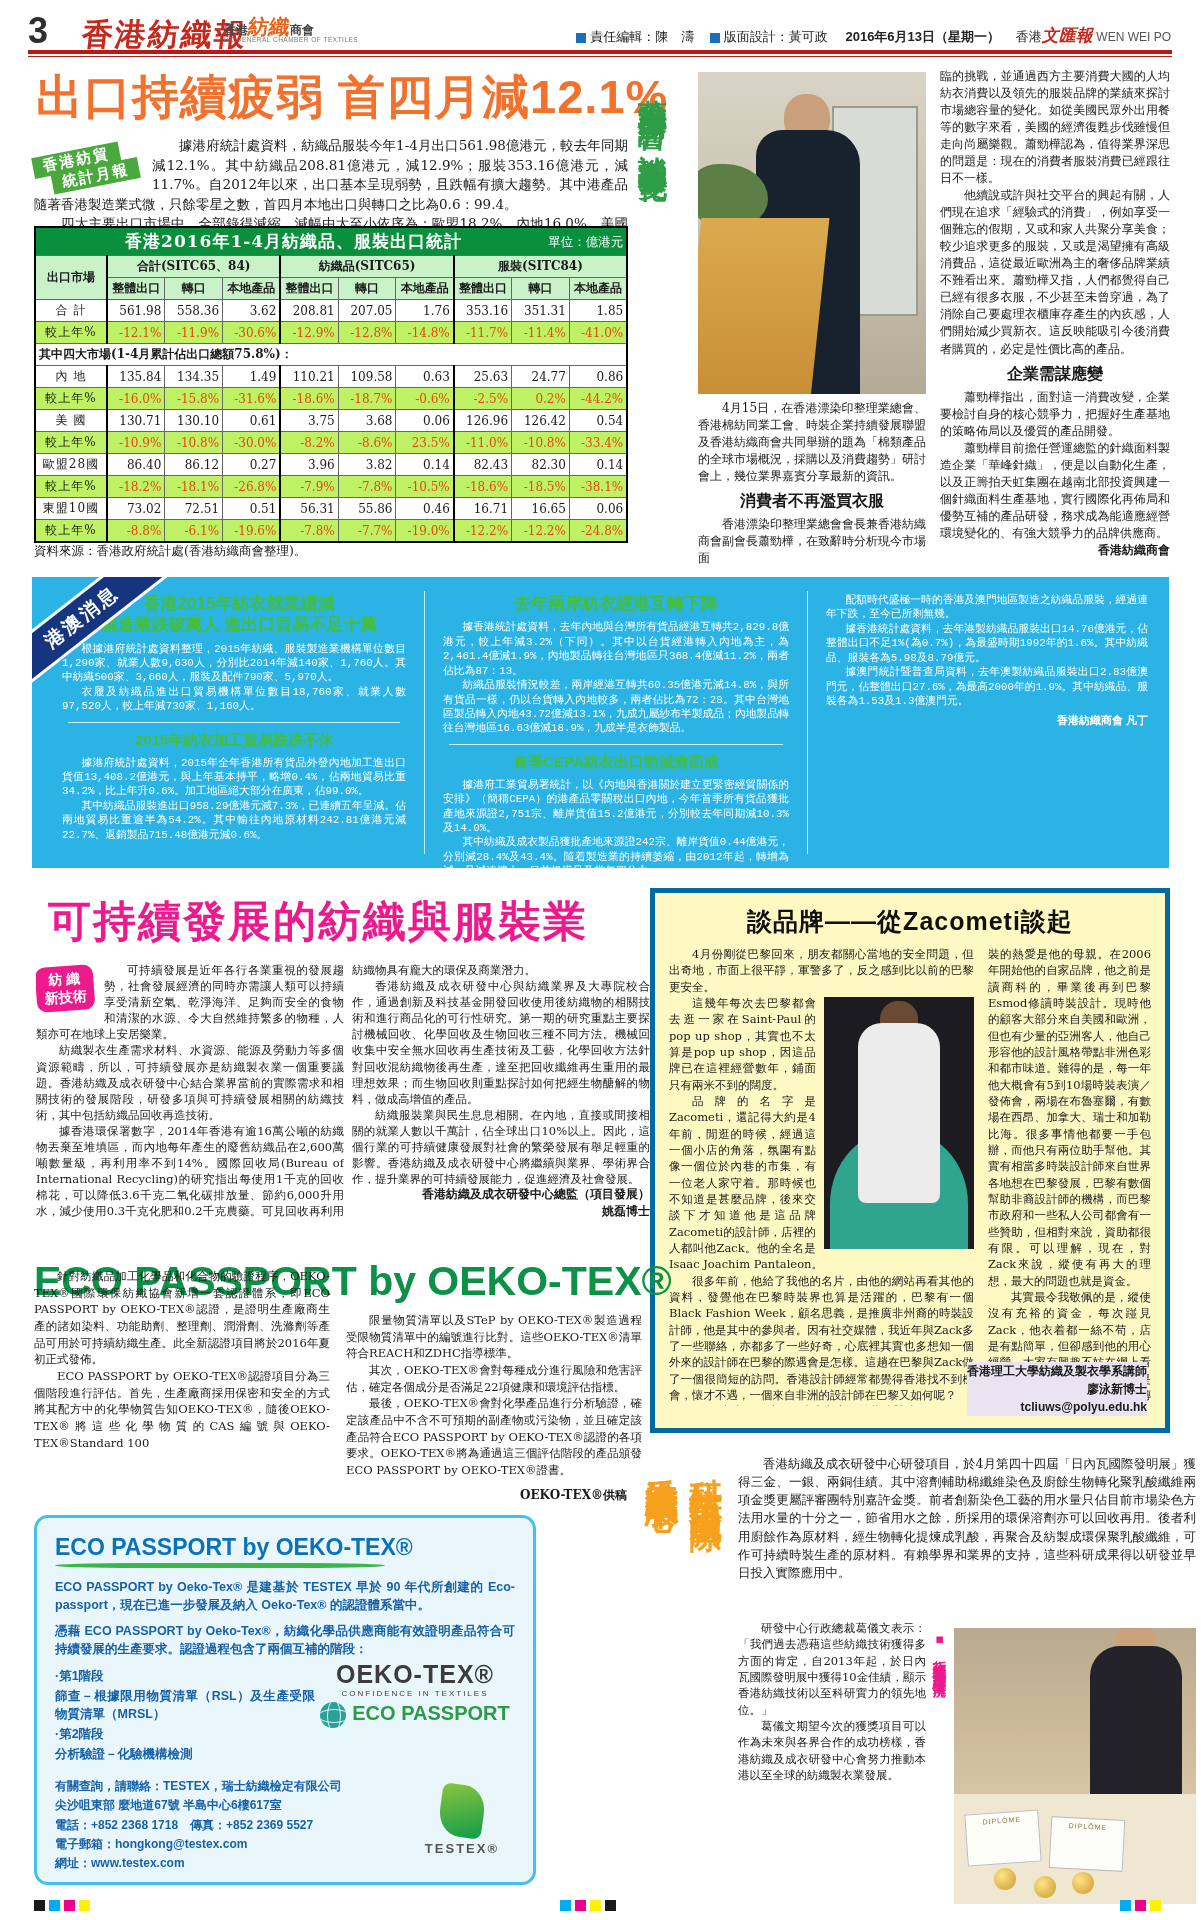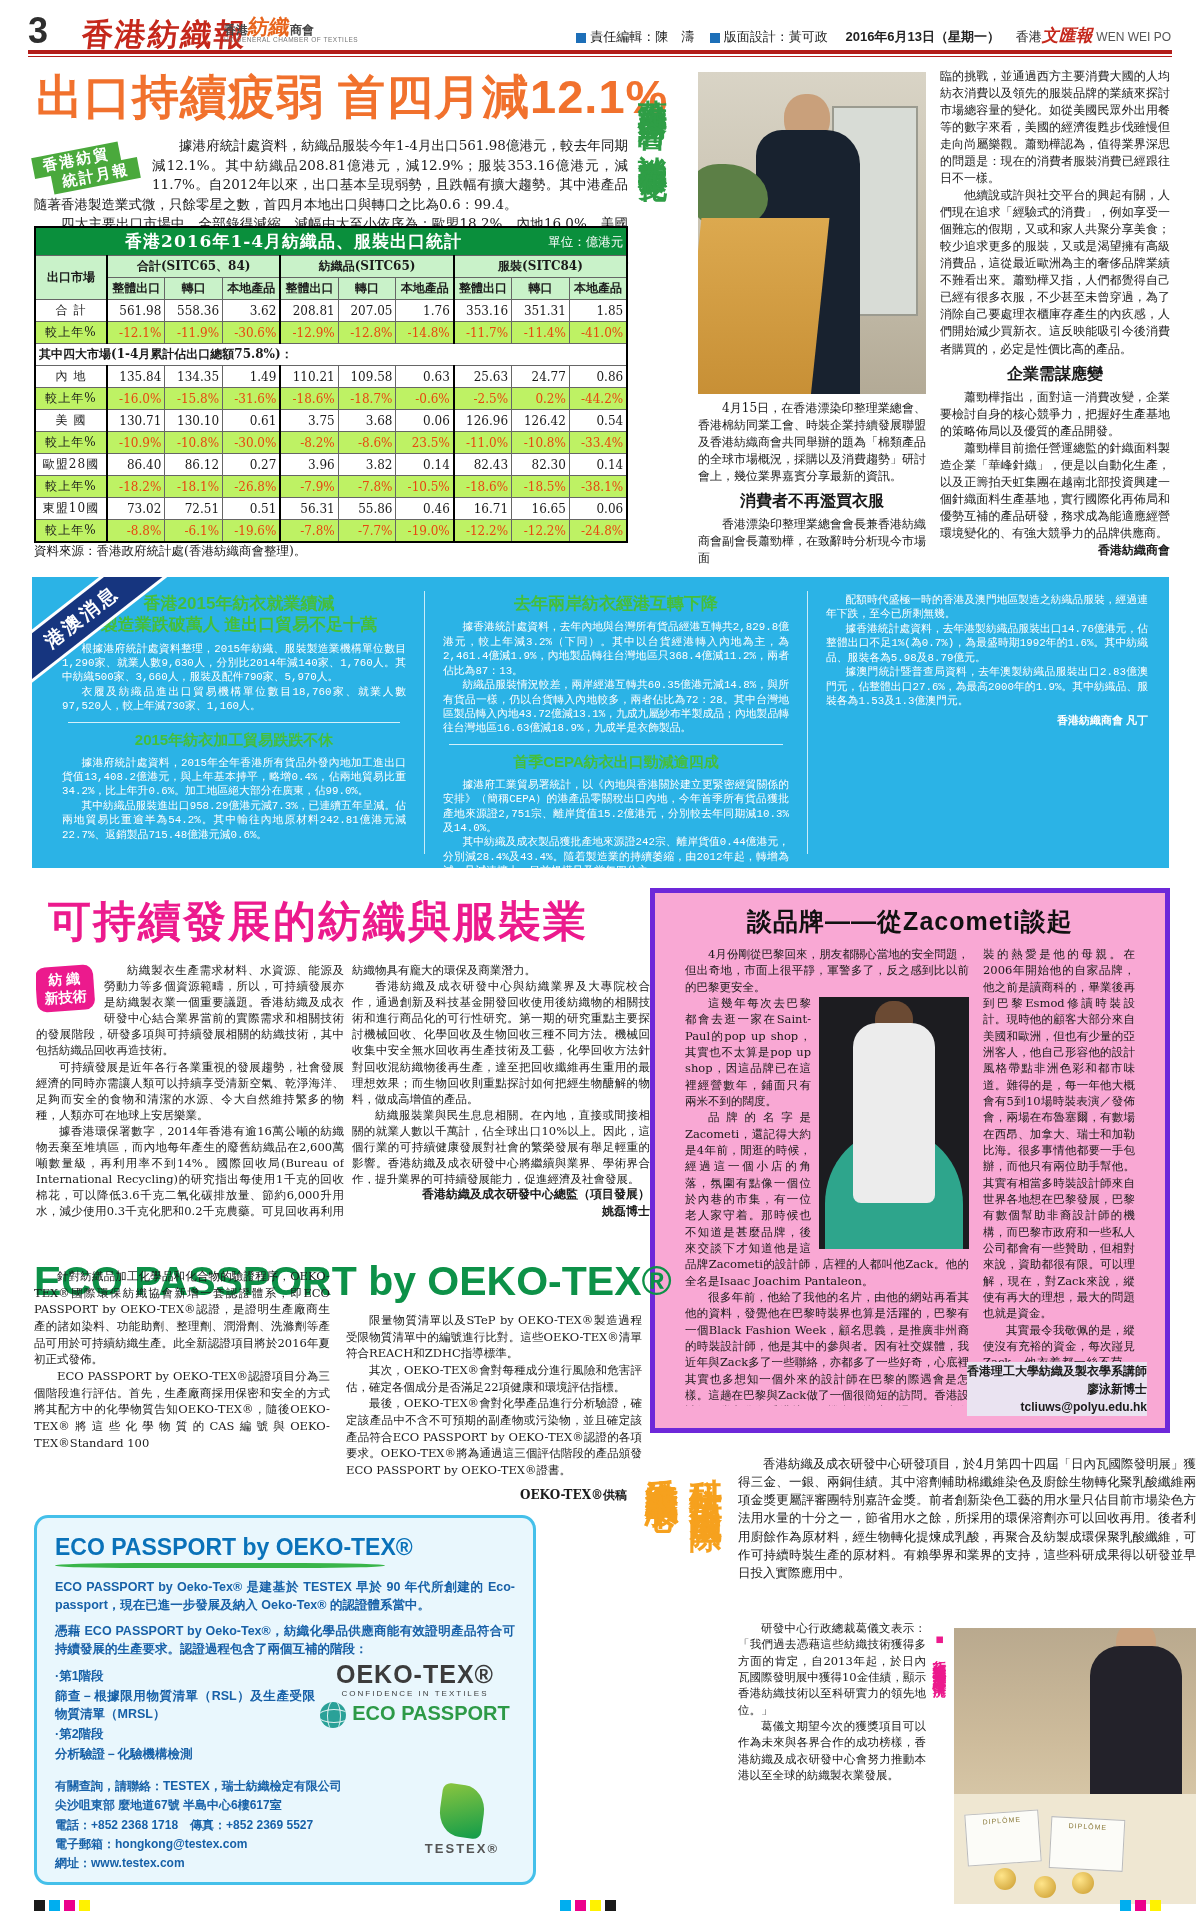"談品牌——從Zacometi談起" .zbox { background: #f9a8d4 -> #fef9c3; border: 5px solid #6d28d9 -> 5px solid #0369a1; padding: 12px 30px -> 12px 14px }
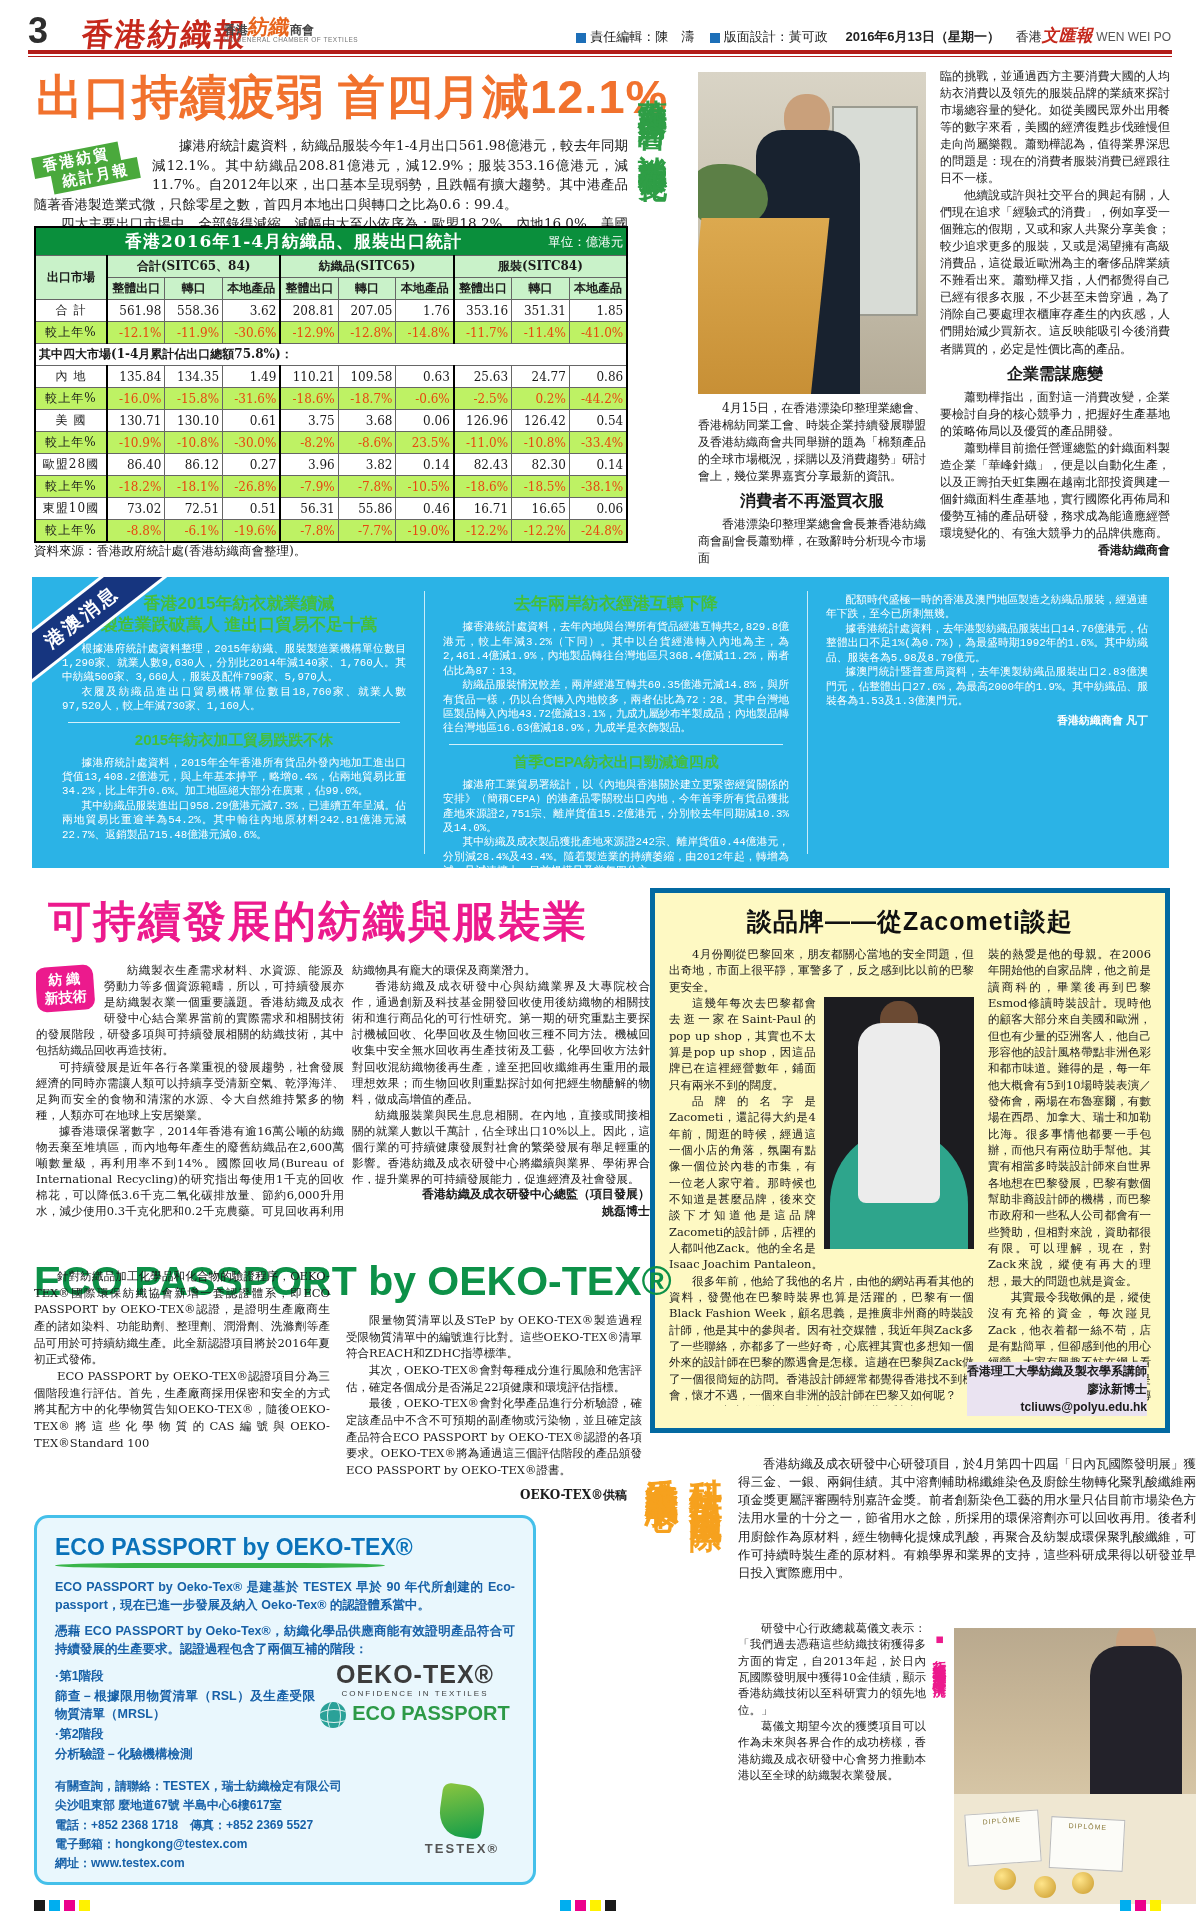"紡織製衣生產需求材料、水資源、能源及勞動力等多個資源範疇，所以，可持續發展亦是紡" p.a3 { order: before "可持續發展是近年各行各業重視的發展趨勢，社會發展經濟的同時亦需讓人類可以持續享受" -> after "可持續發展是近年各行各業重視的發展趨勢，社會發展經濟的同時亦需讓人類可以持續享受" }
